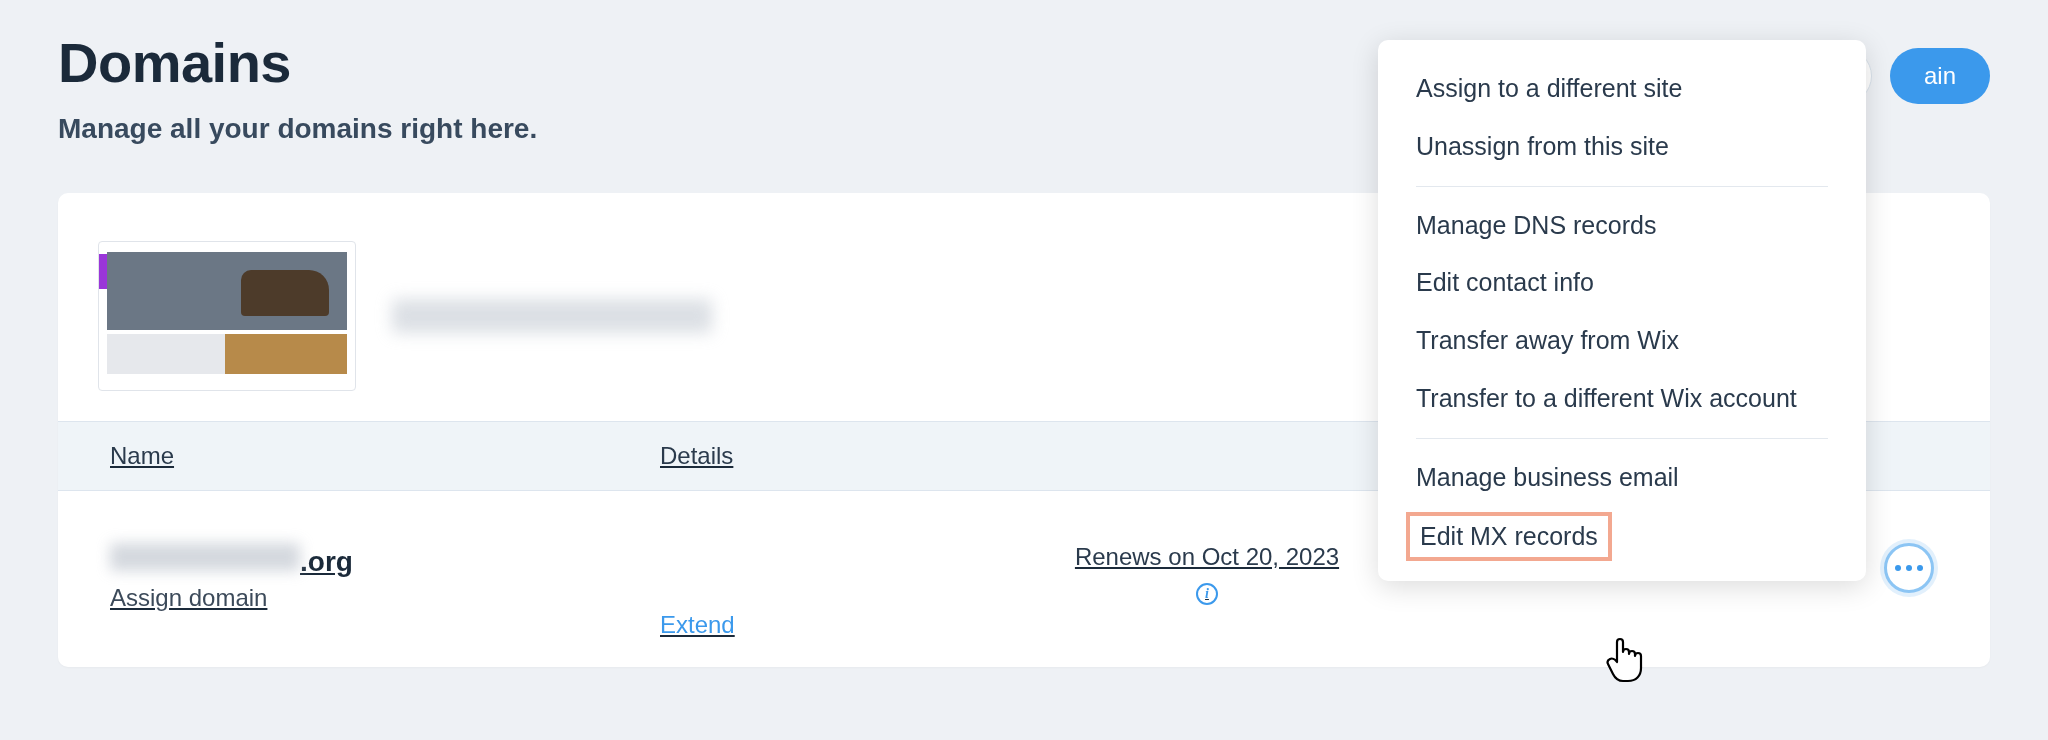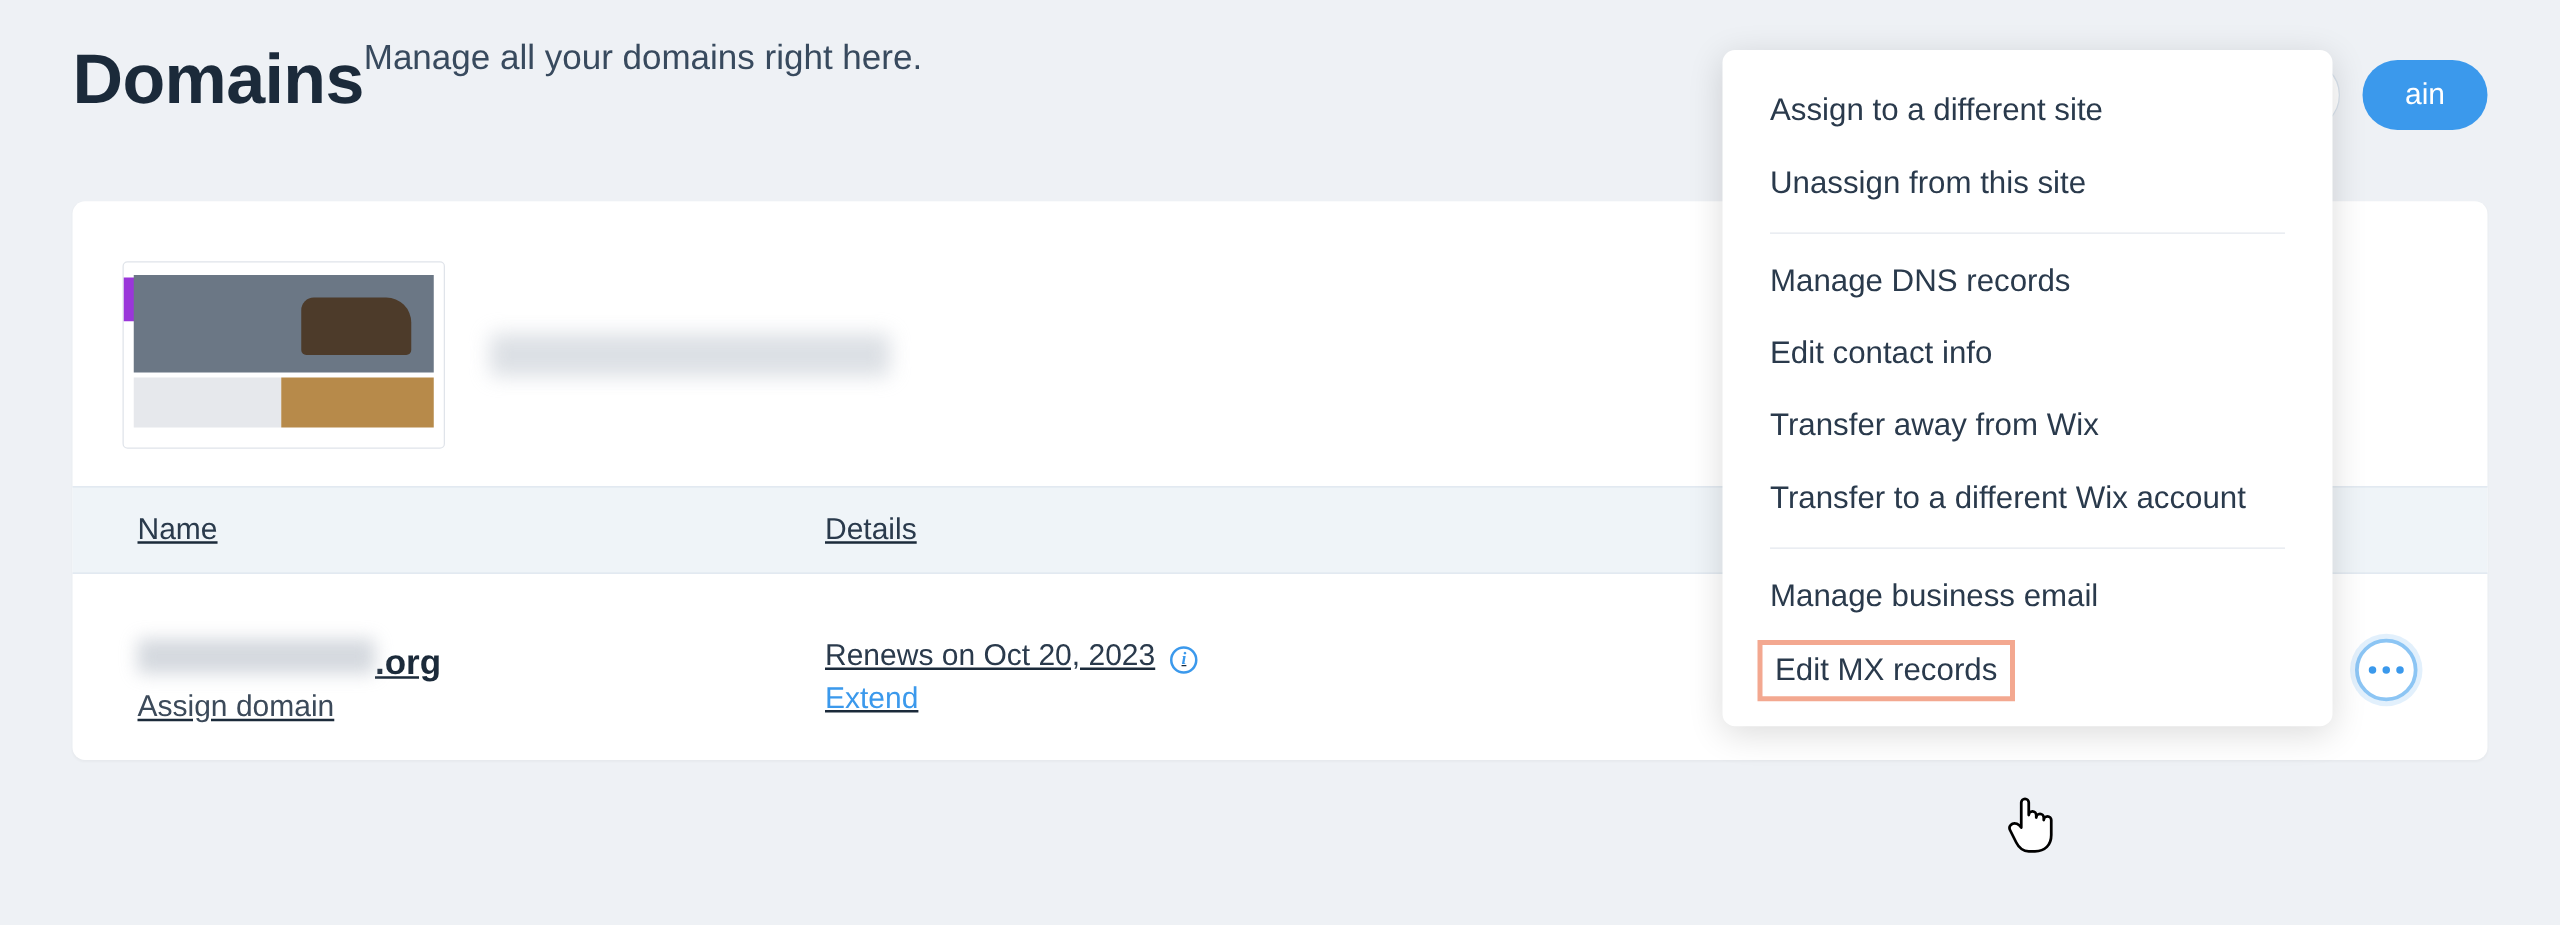"Domains" .title-block { flex-direction: row -> column }
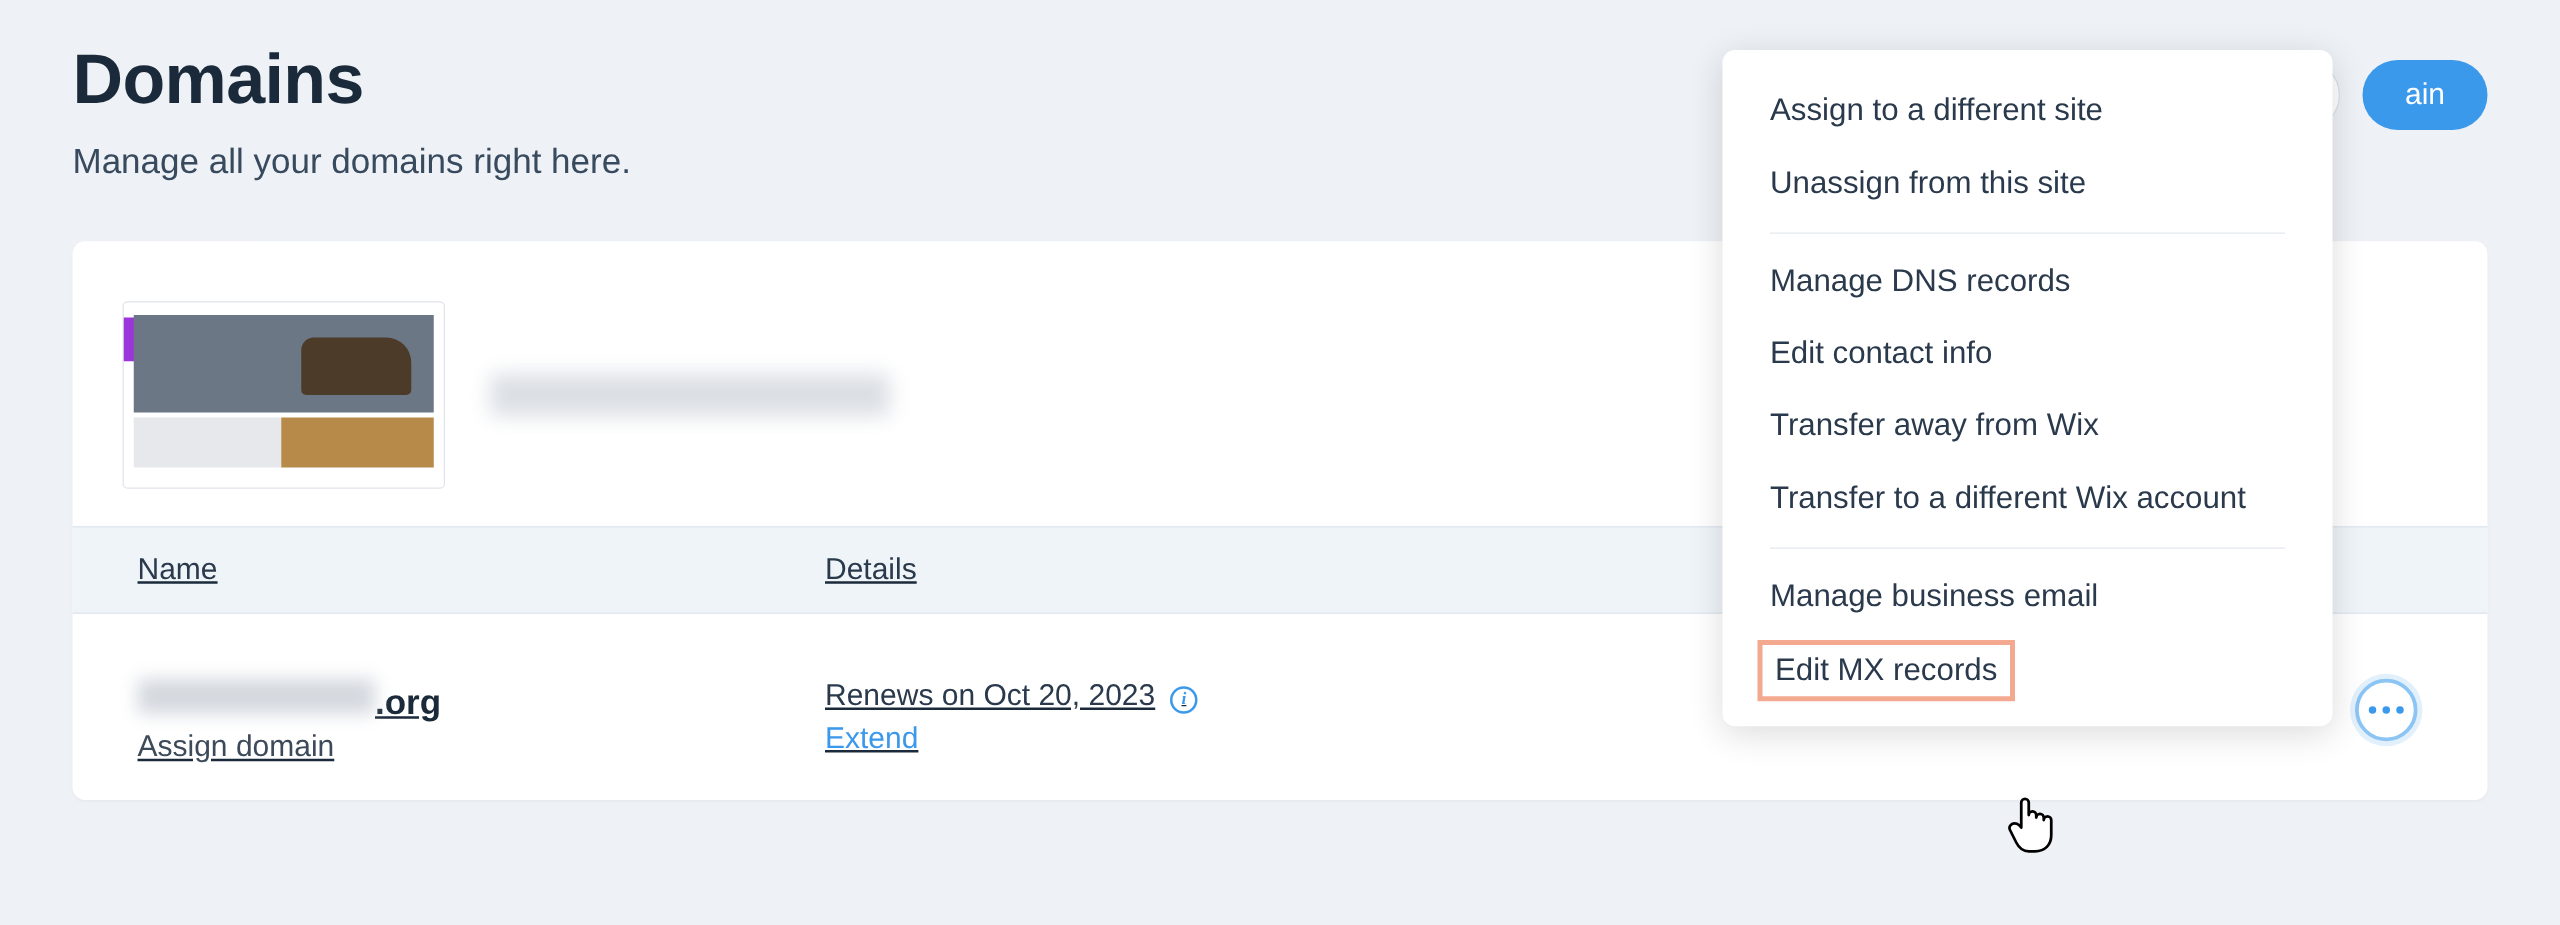"Manage all your domains right" .page-subtitle { font-weight: 400 -> 700 }
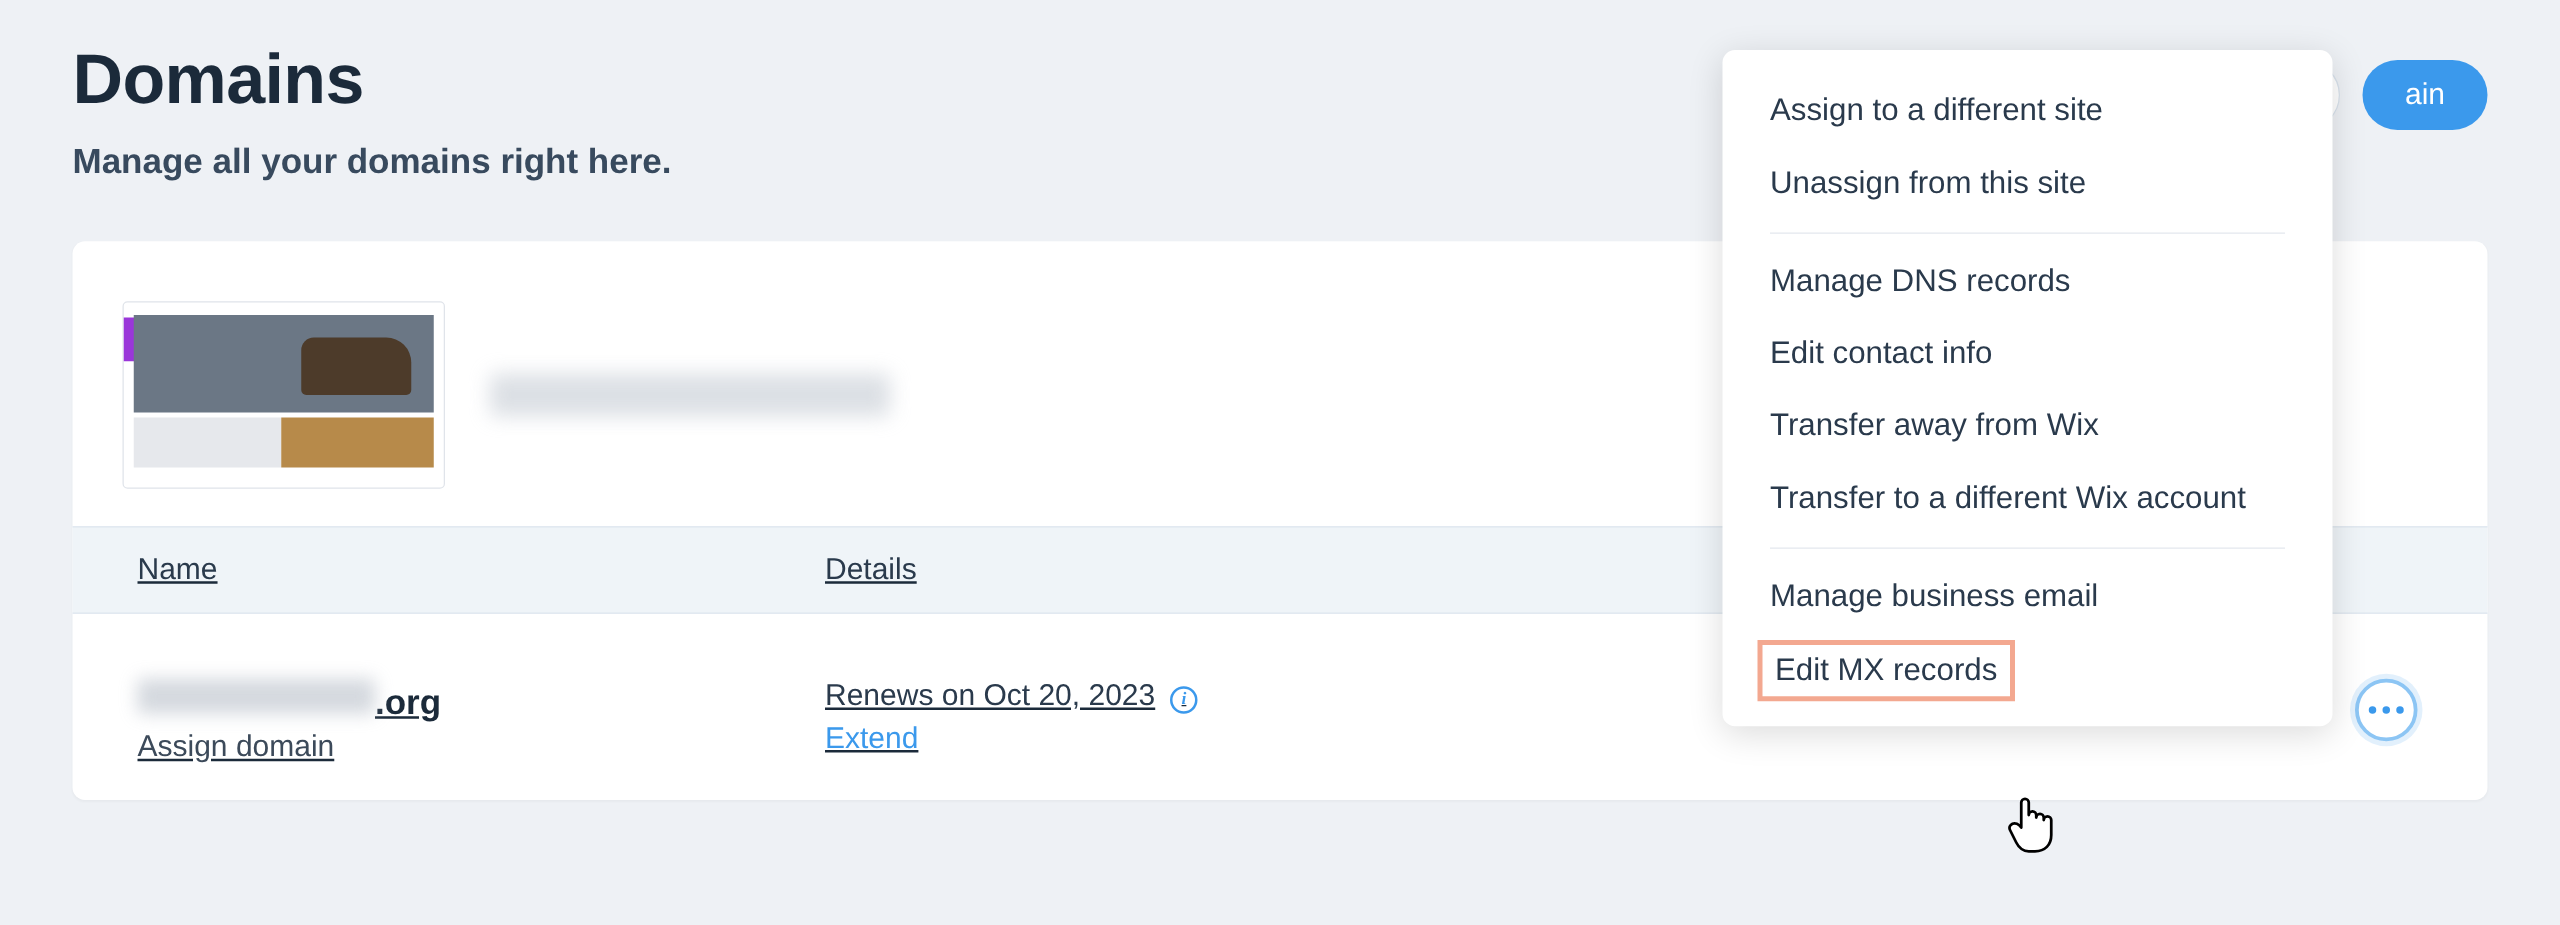"Renews on Oct 20, 2023" .details-line { align-items: flex-end -> center; flex-direction: none -> column }
